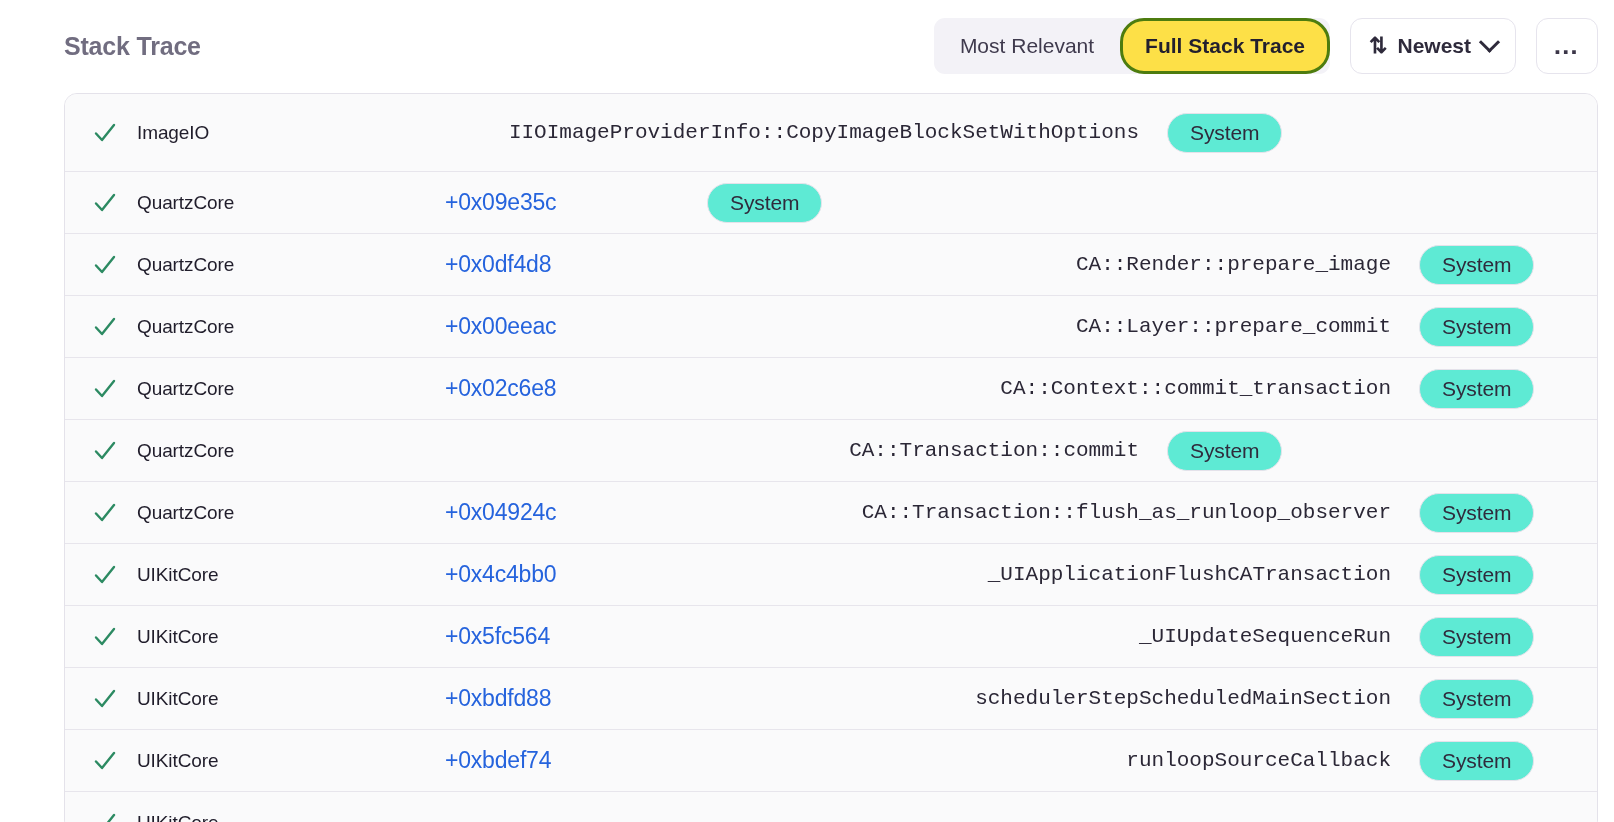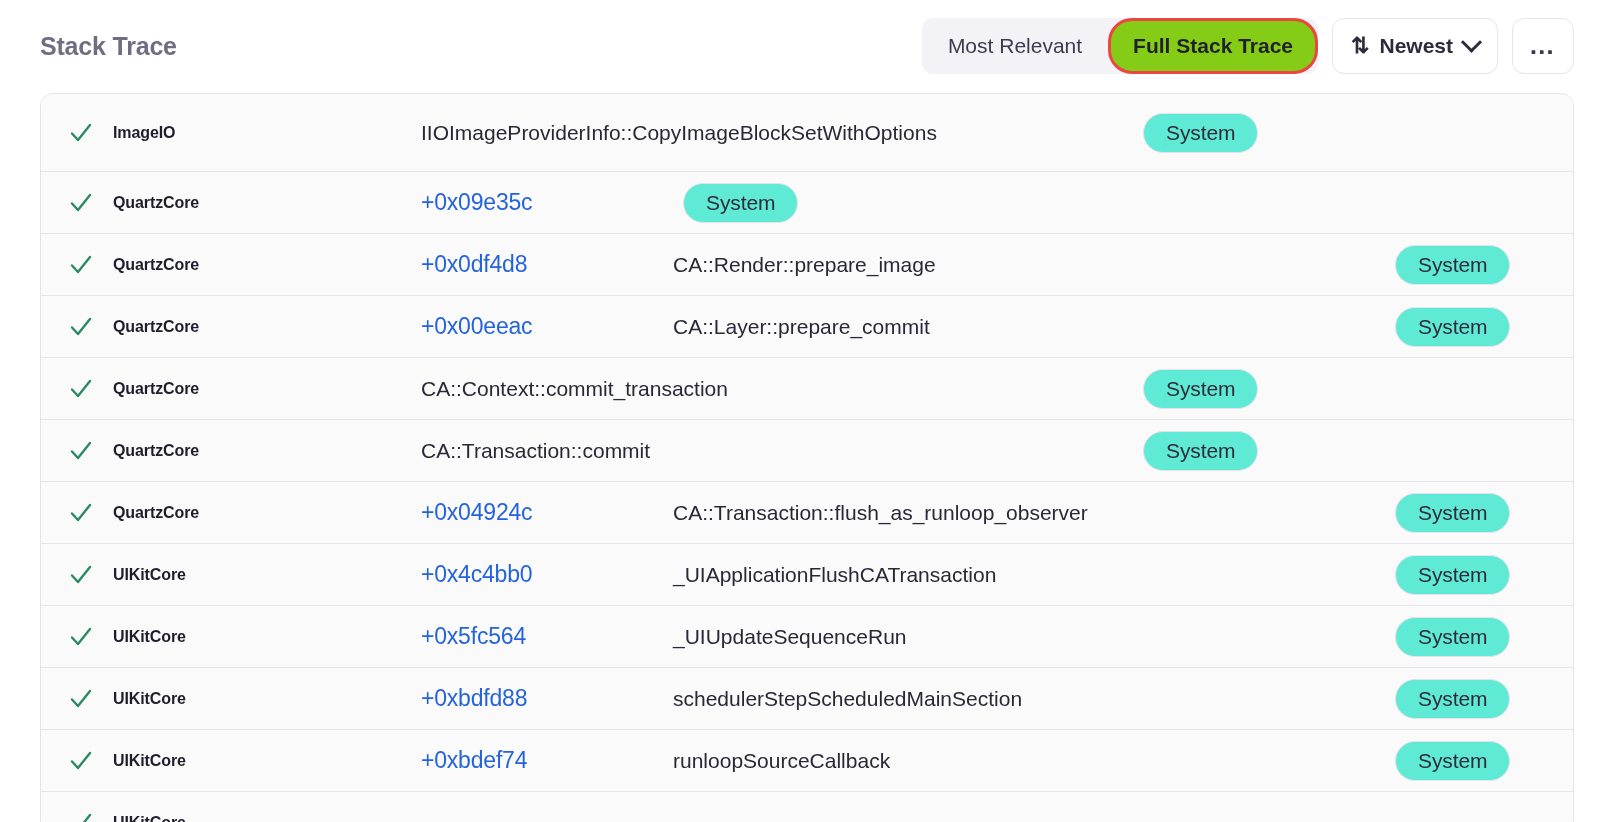"Stack Trace" .page { margin-left: none -> 24px }
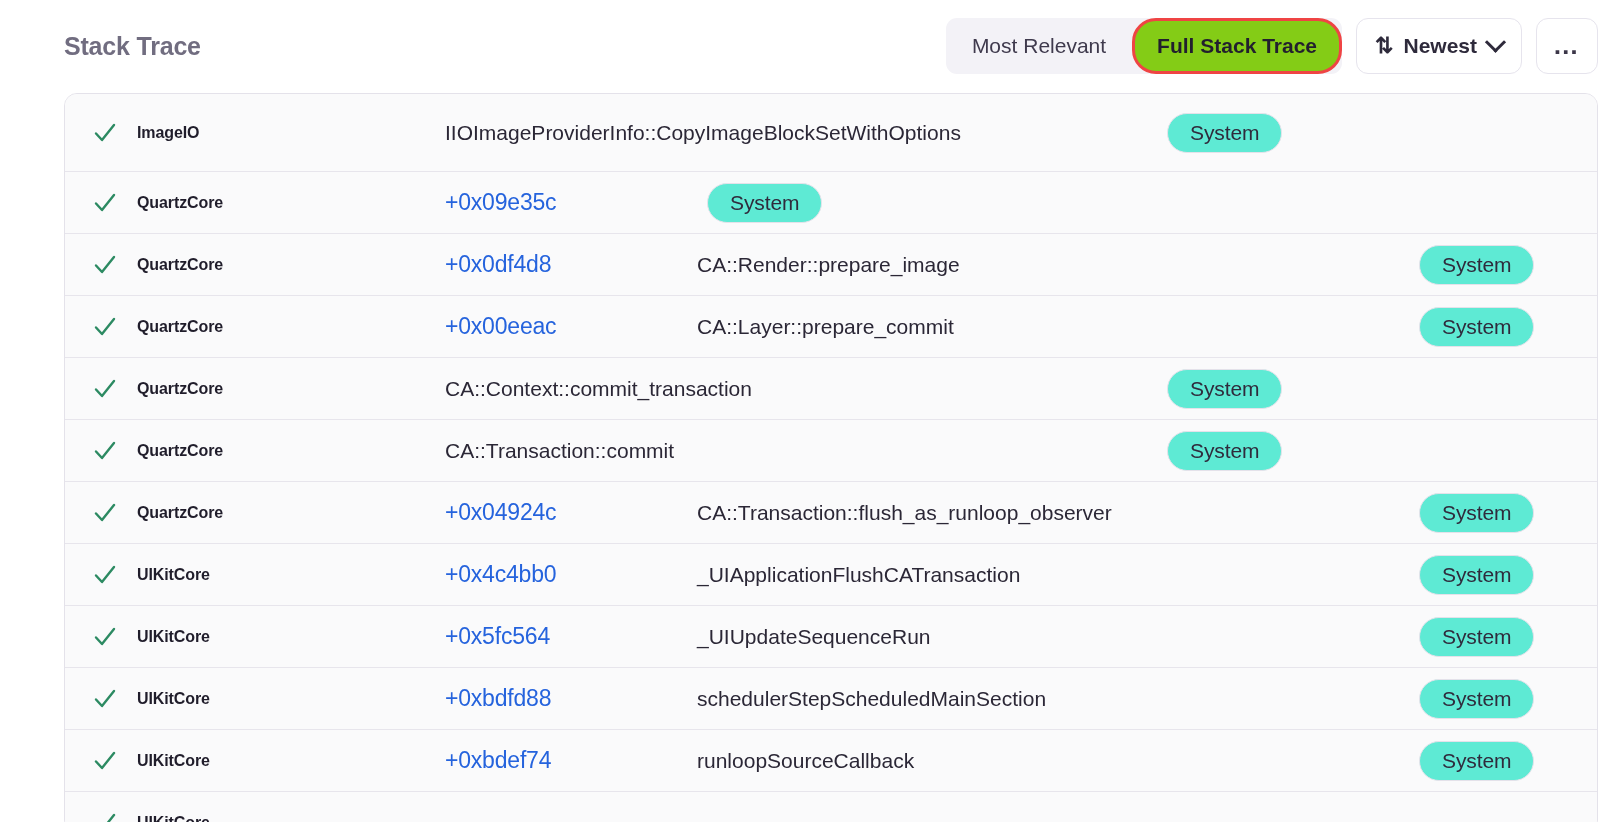"Most Relevant" .header-controls { gap: 14px -> 20px }
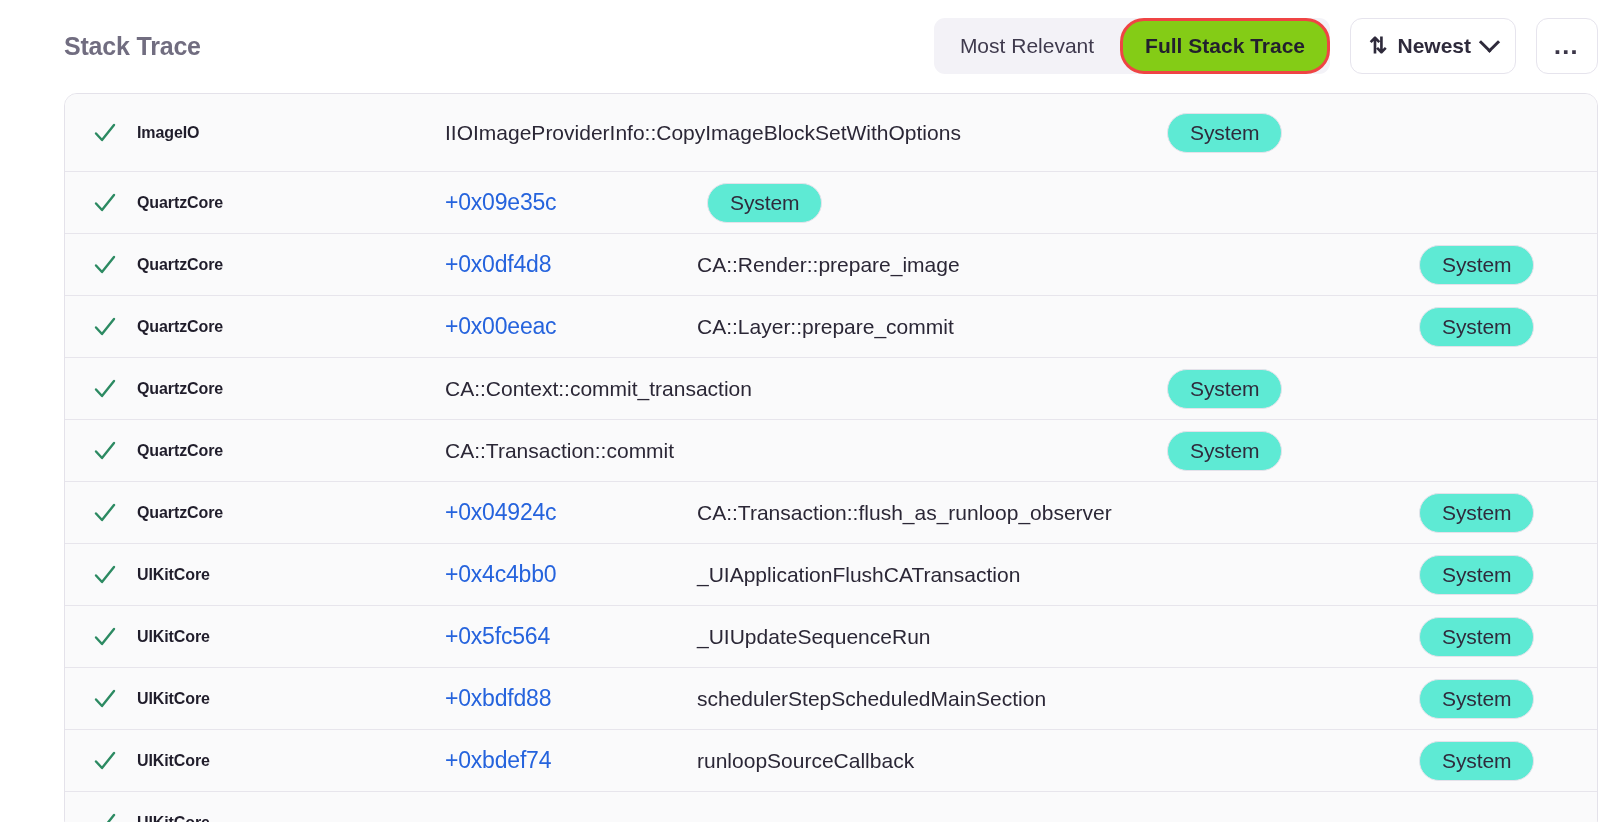"Full Stack Trace" .seg-btn.active { background: #84cc16 -> #fde047; border: 3px solid #ef4444 -> 3px solid #4d7c0f }
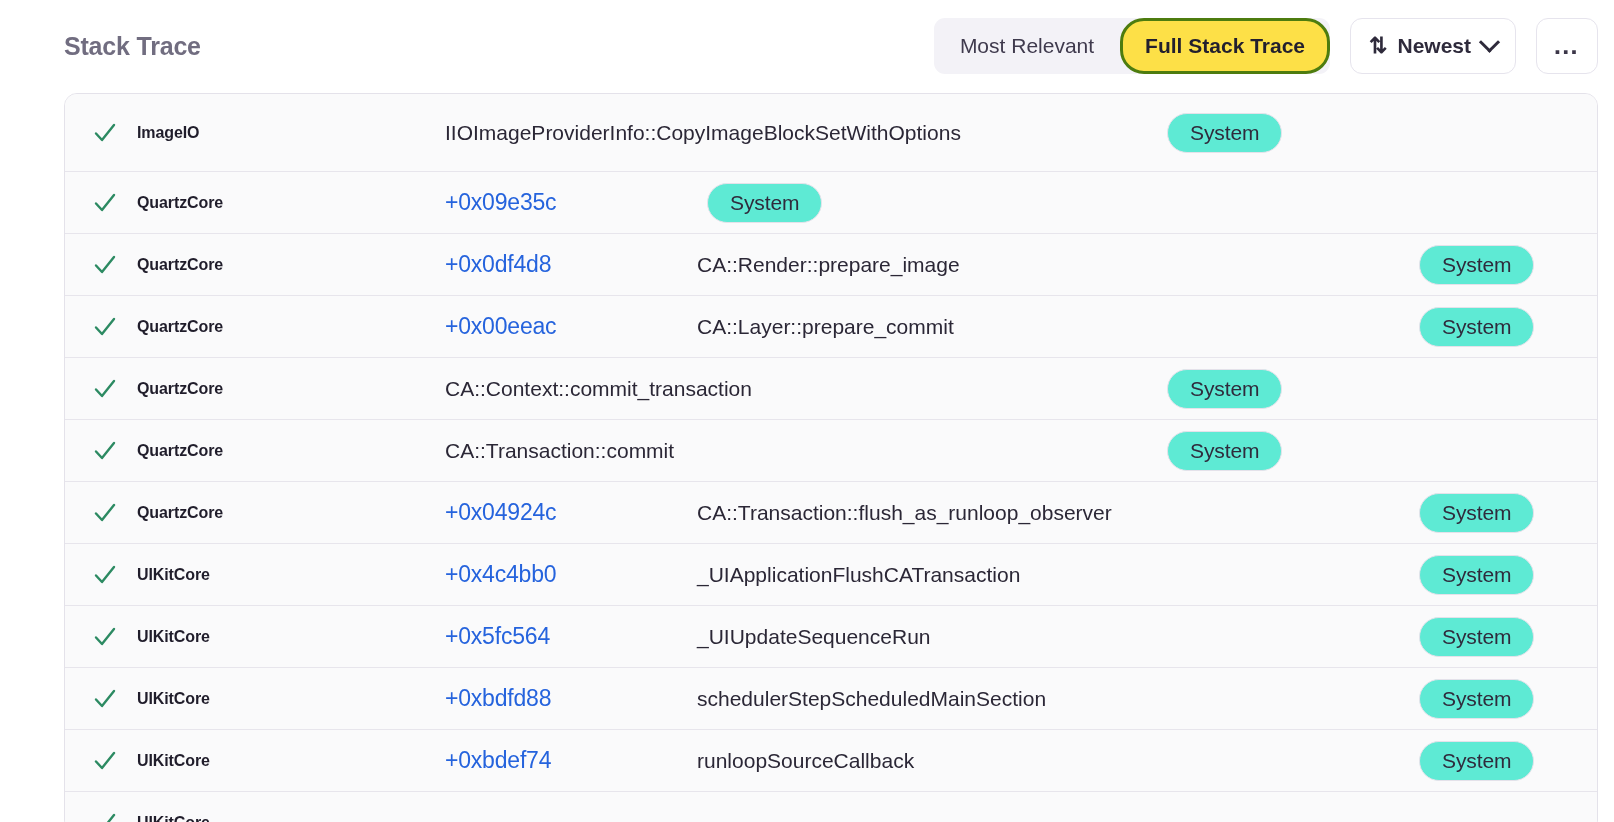"ImageIO" .cell-module { font-size: 16px -> 19px; font-weight: bold -> none }
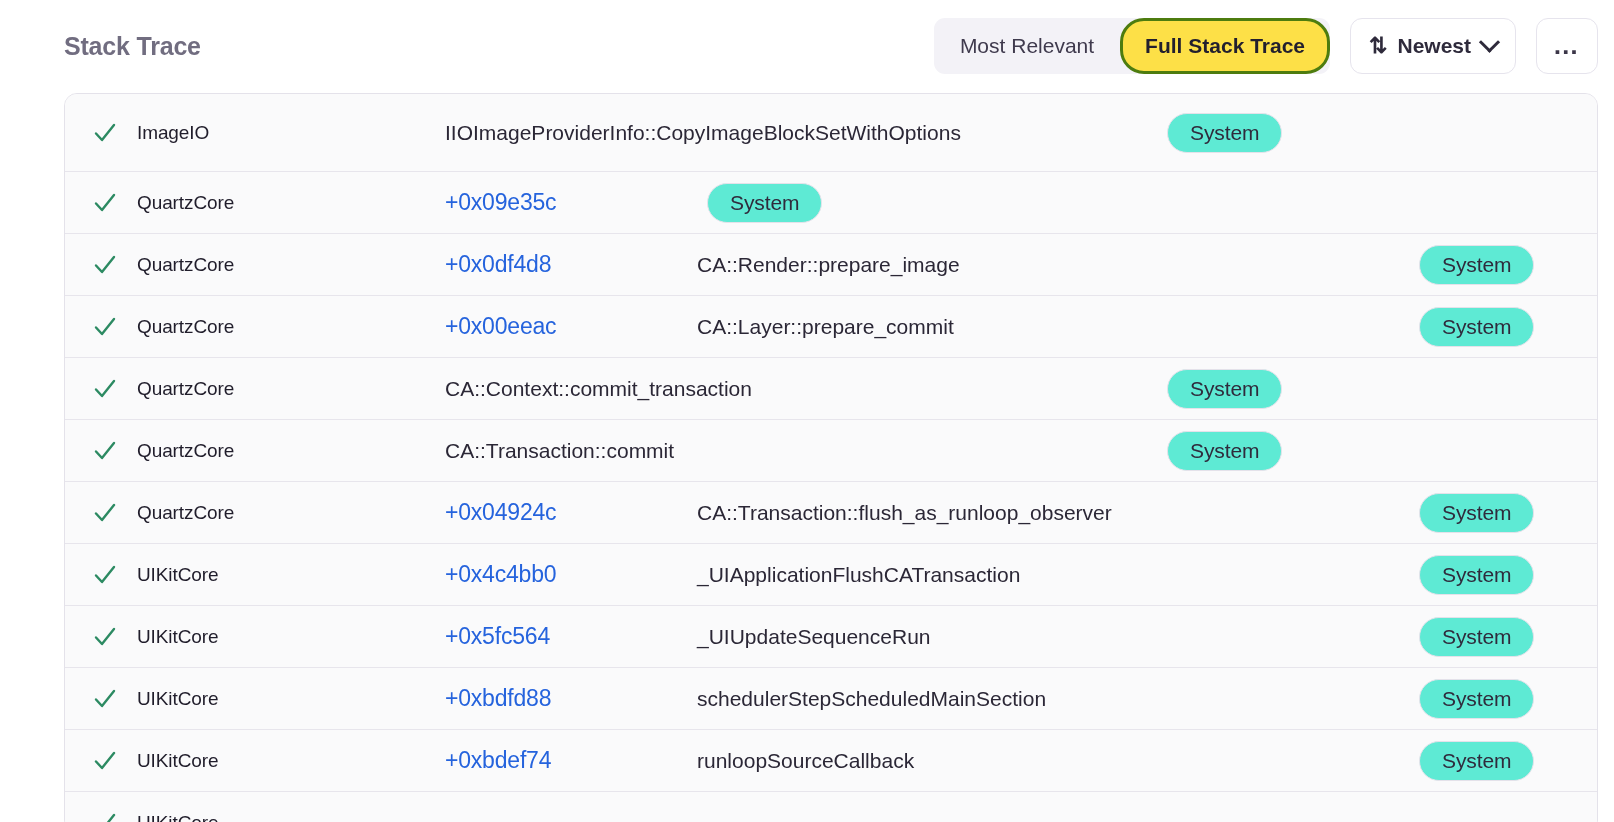"IIOImageProviderInfo::CopyImageBlockSetW" .cell-func { font-family: Liberation Sans, sans-serif -> Liberation Mono, monospace; text-align: none -> right }
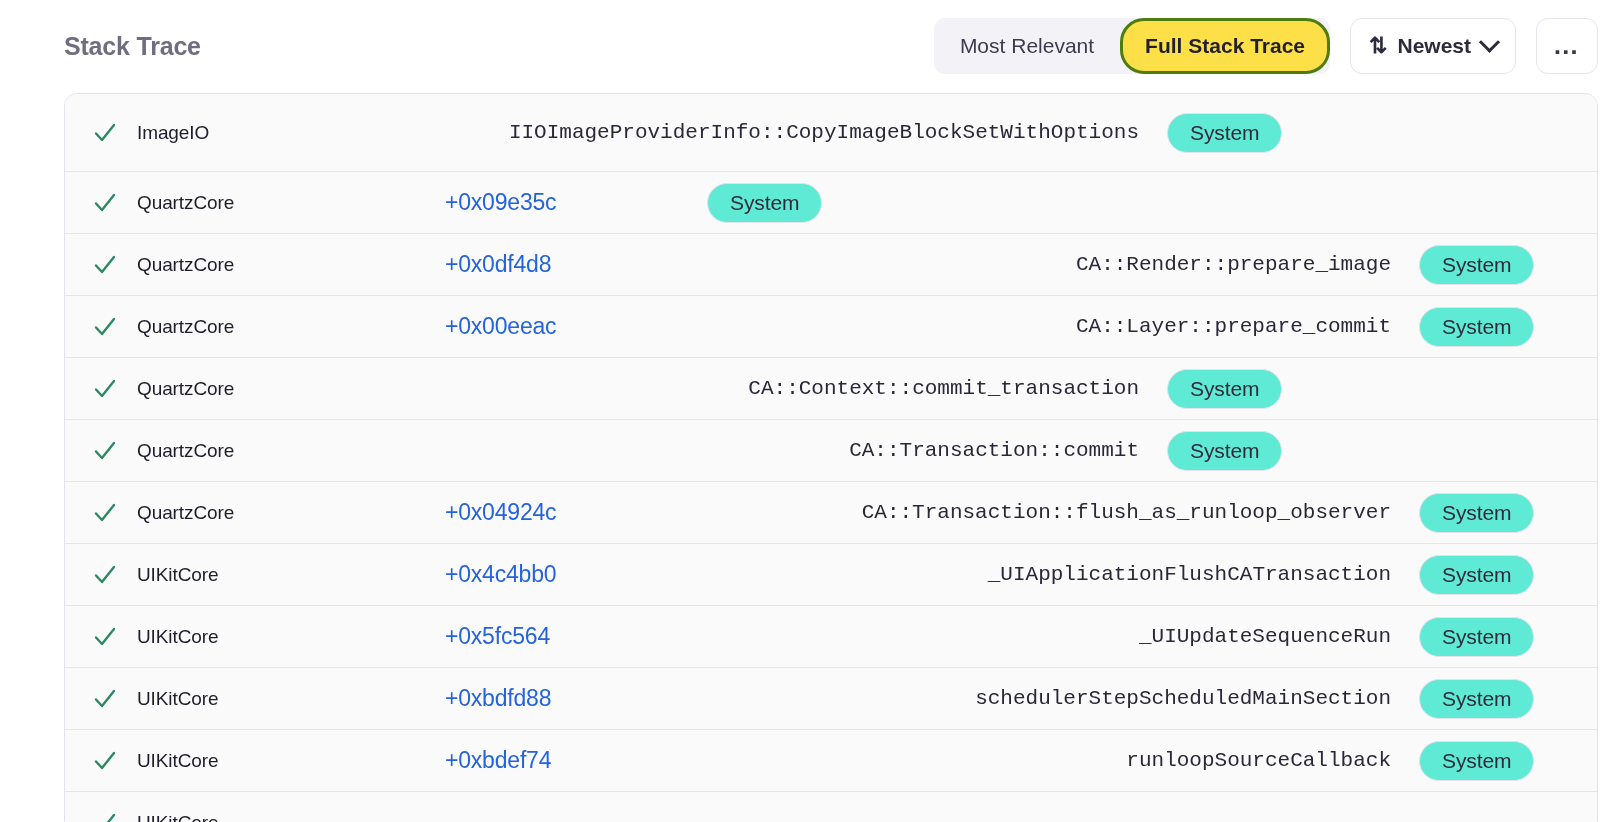"+0x02c6e8" div.cell-offset { html: none -> <div>+0x02c6e8</div> }
